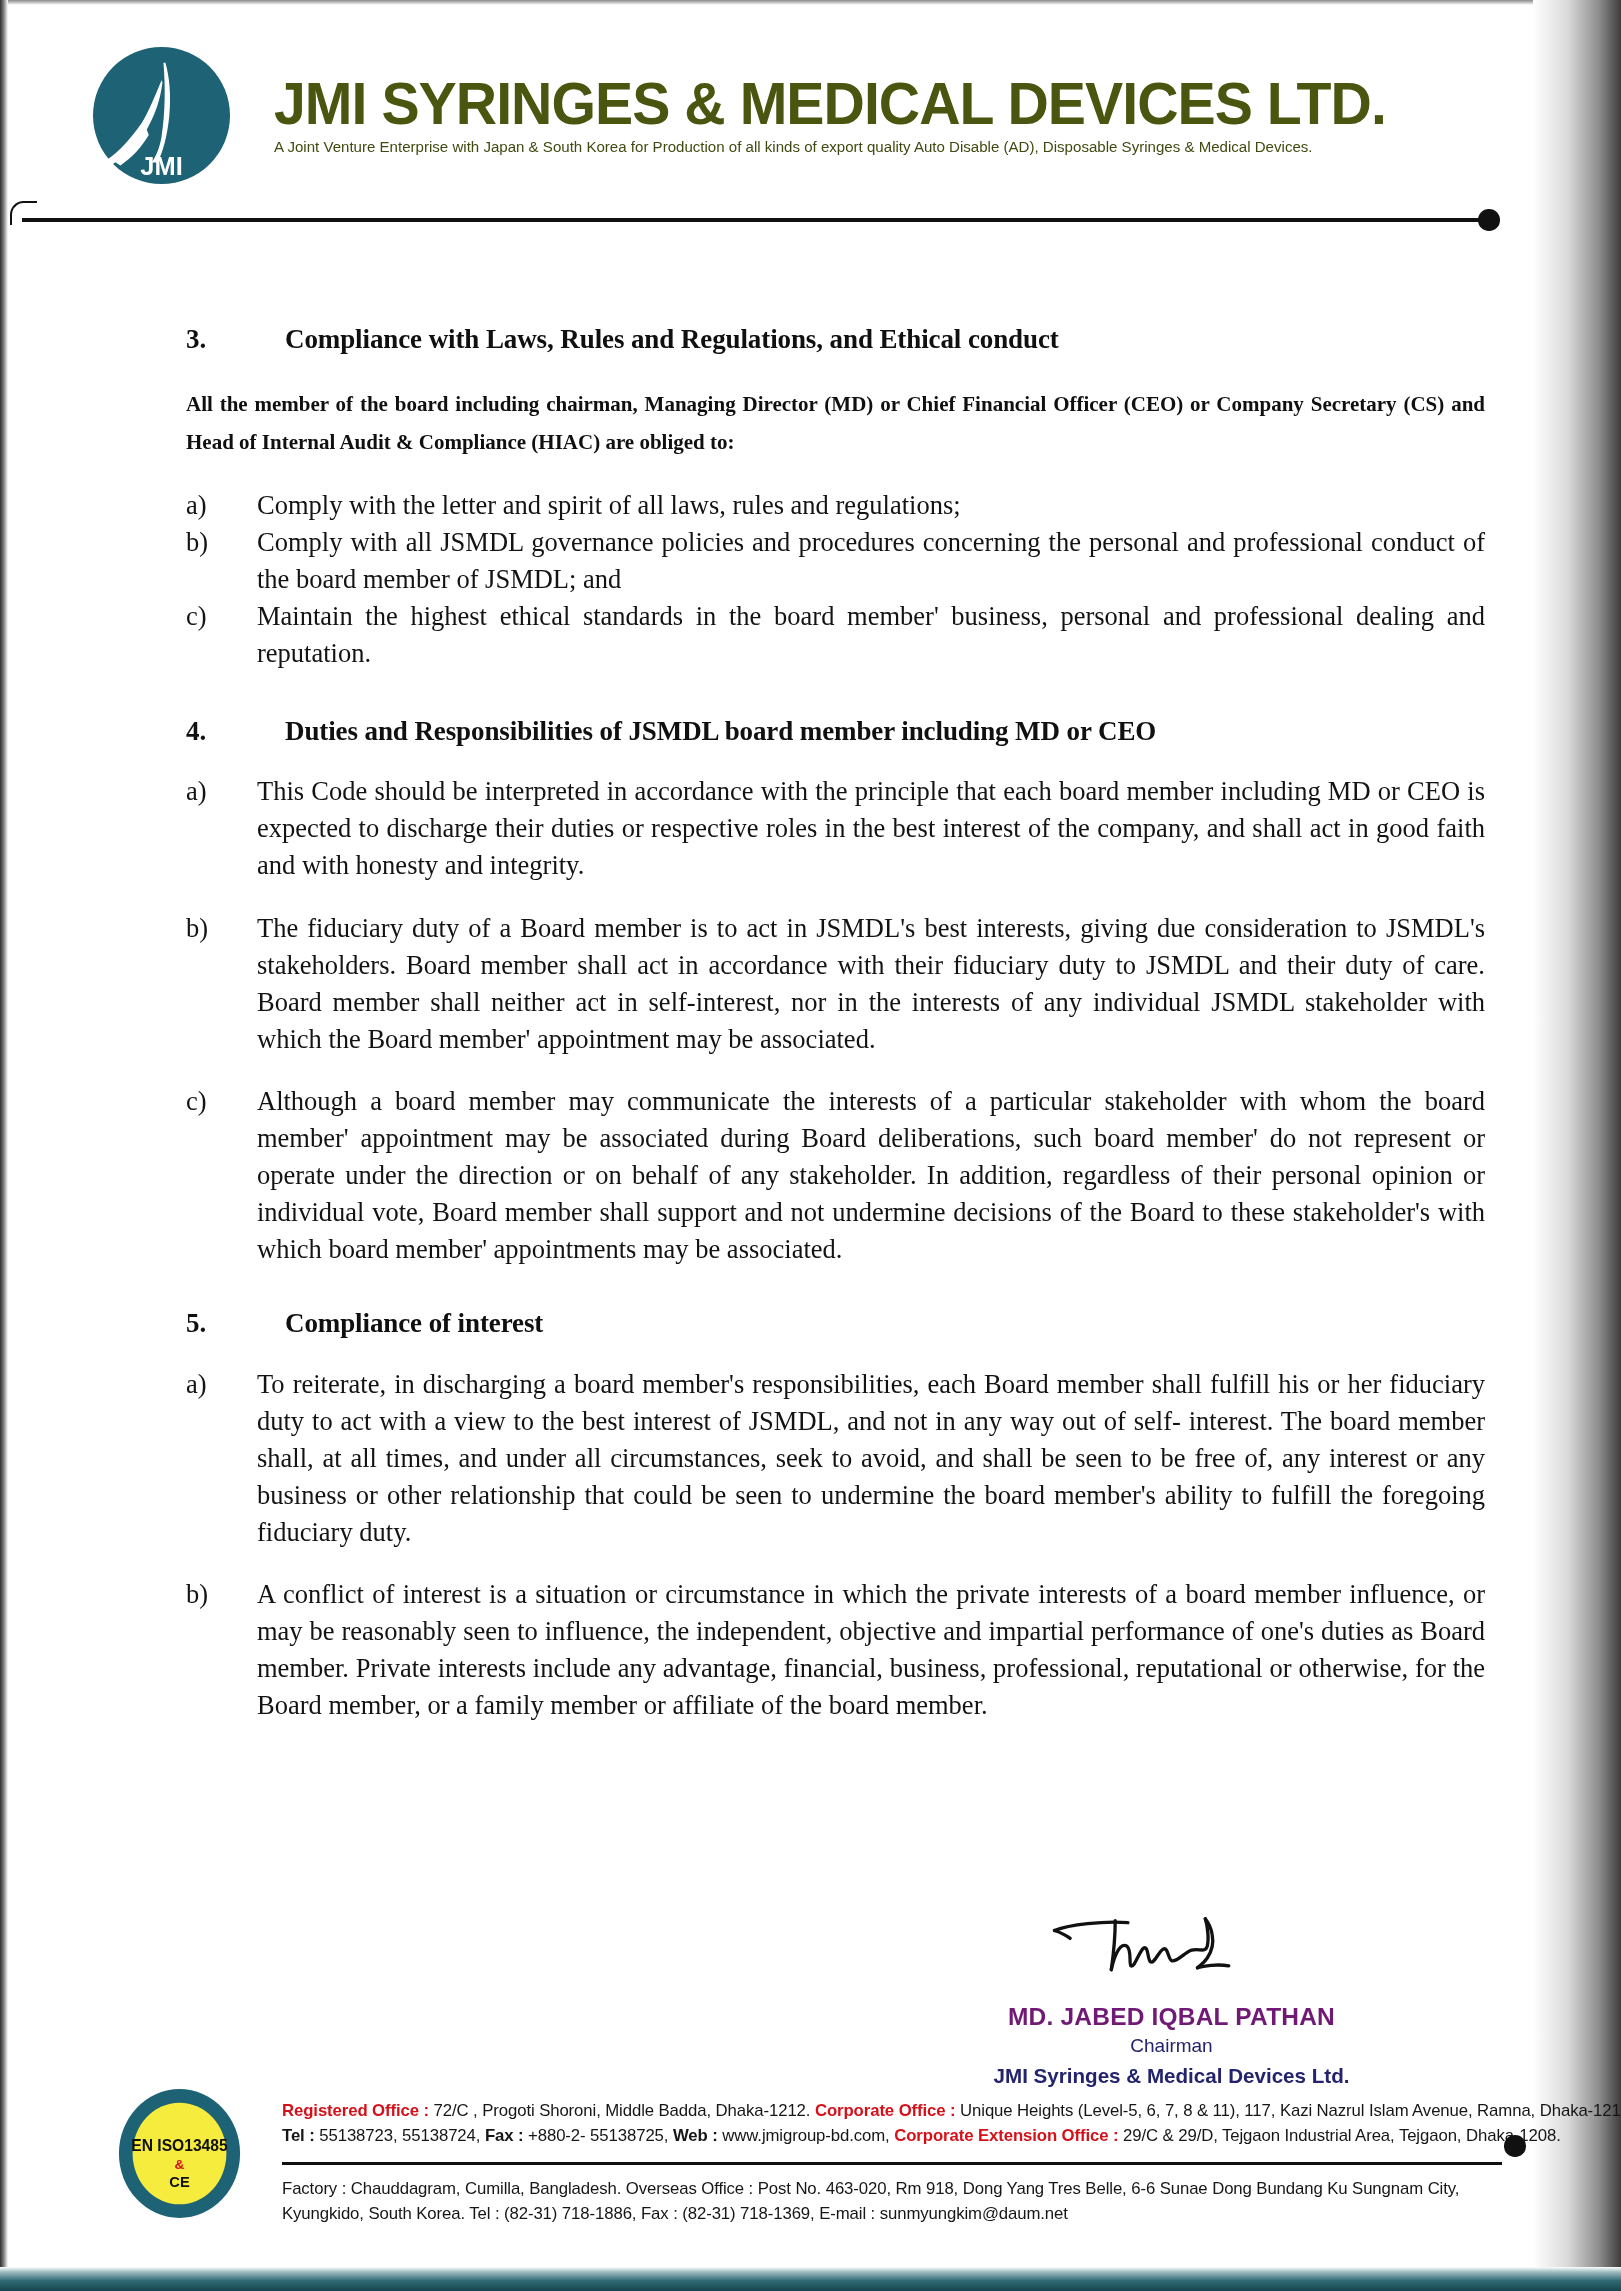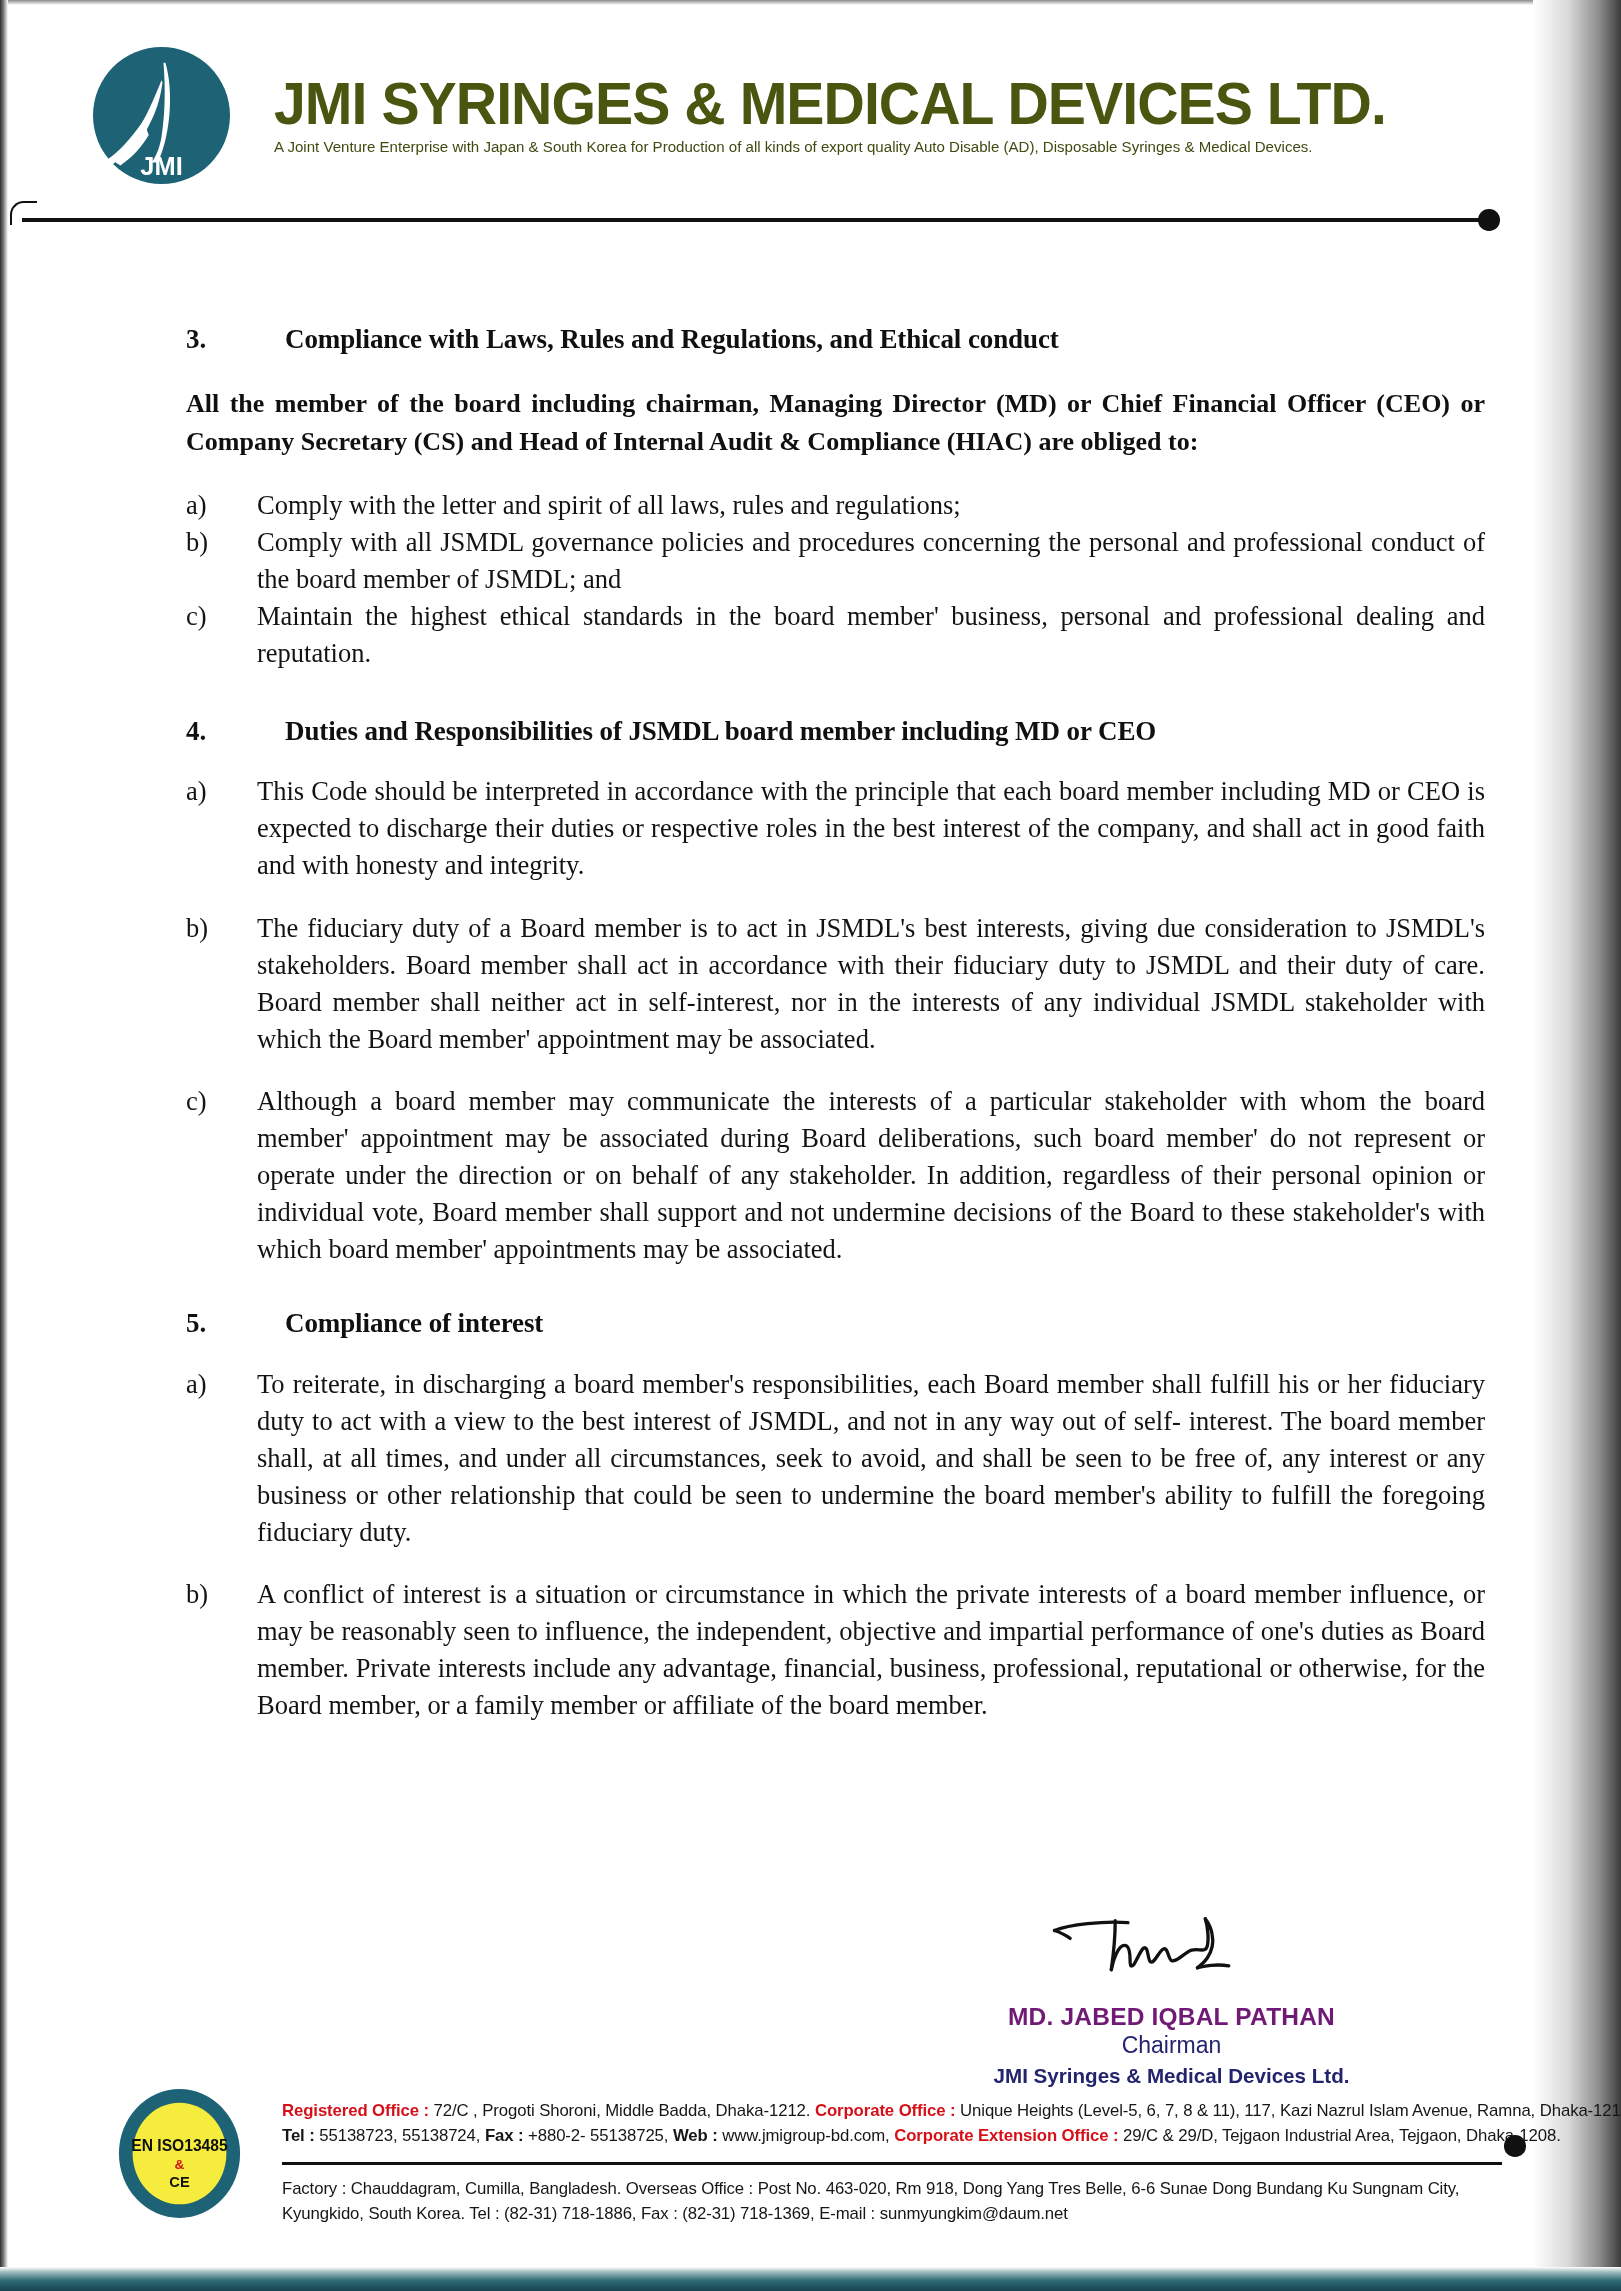"All the member of the" .lead-para { font-size: 26px -> 21px }
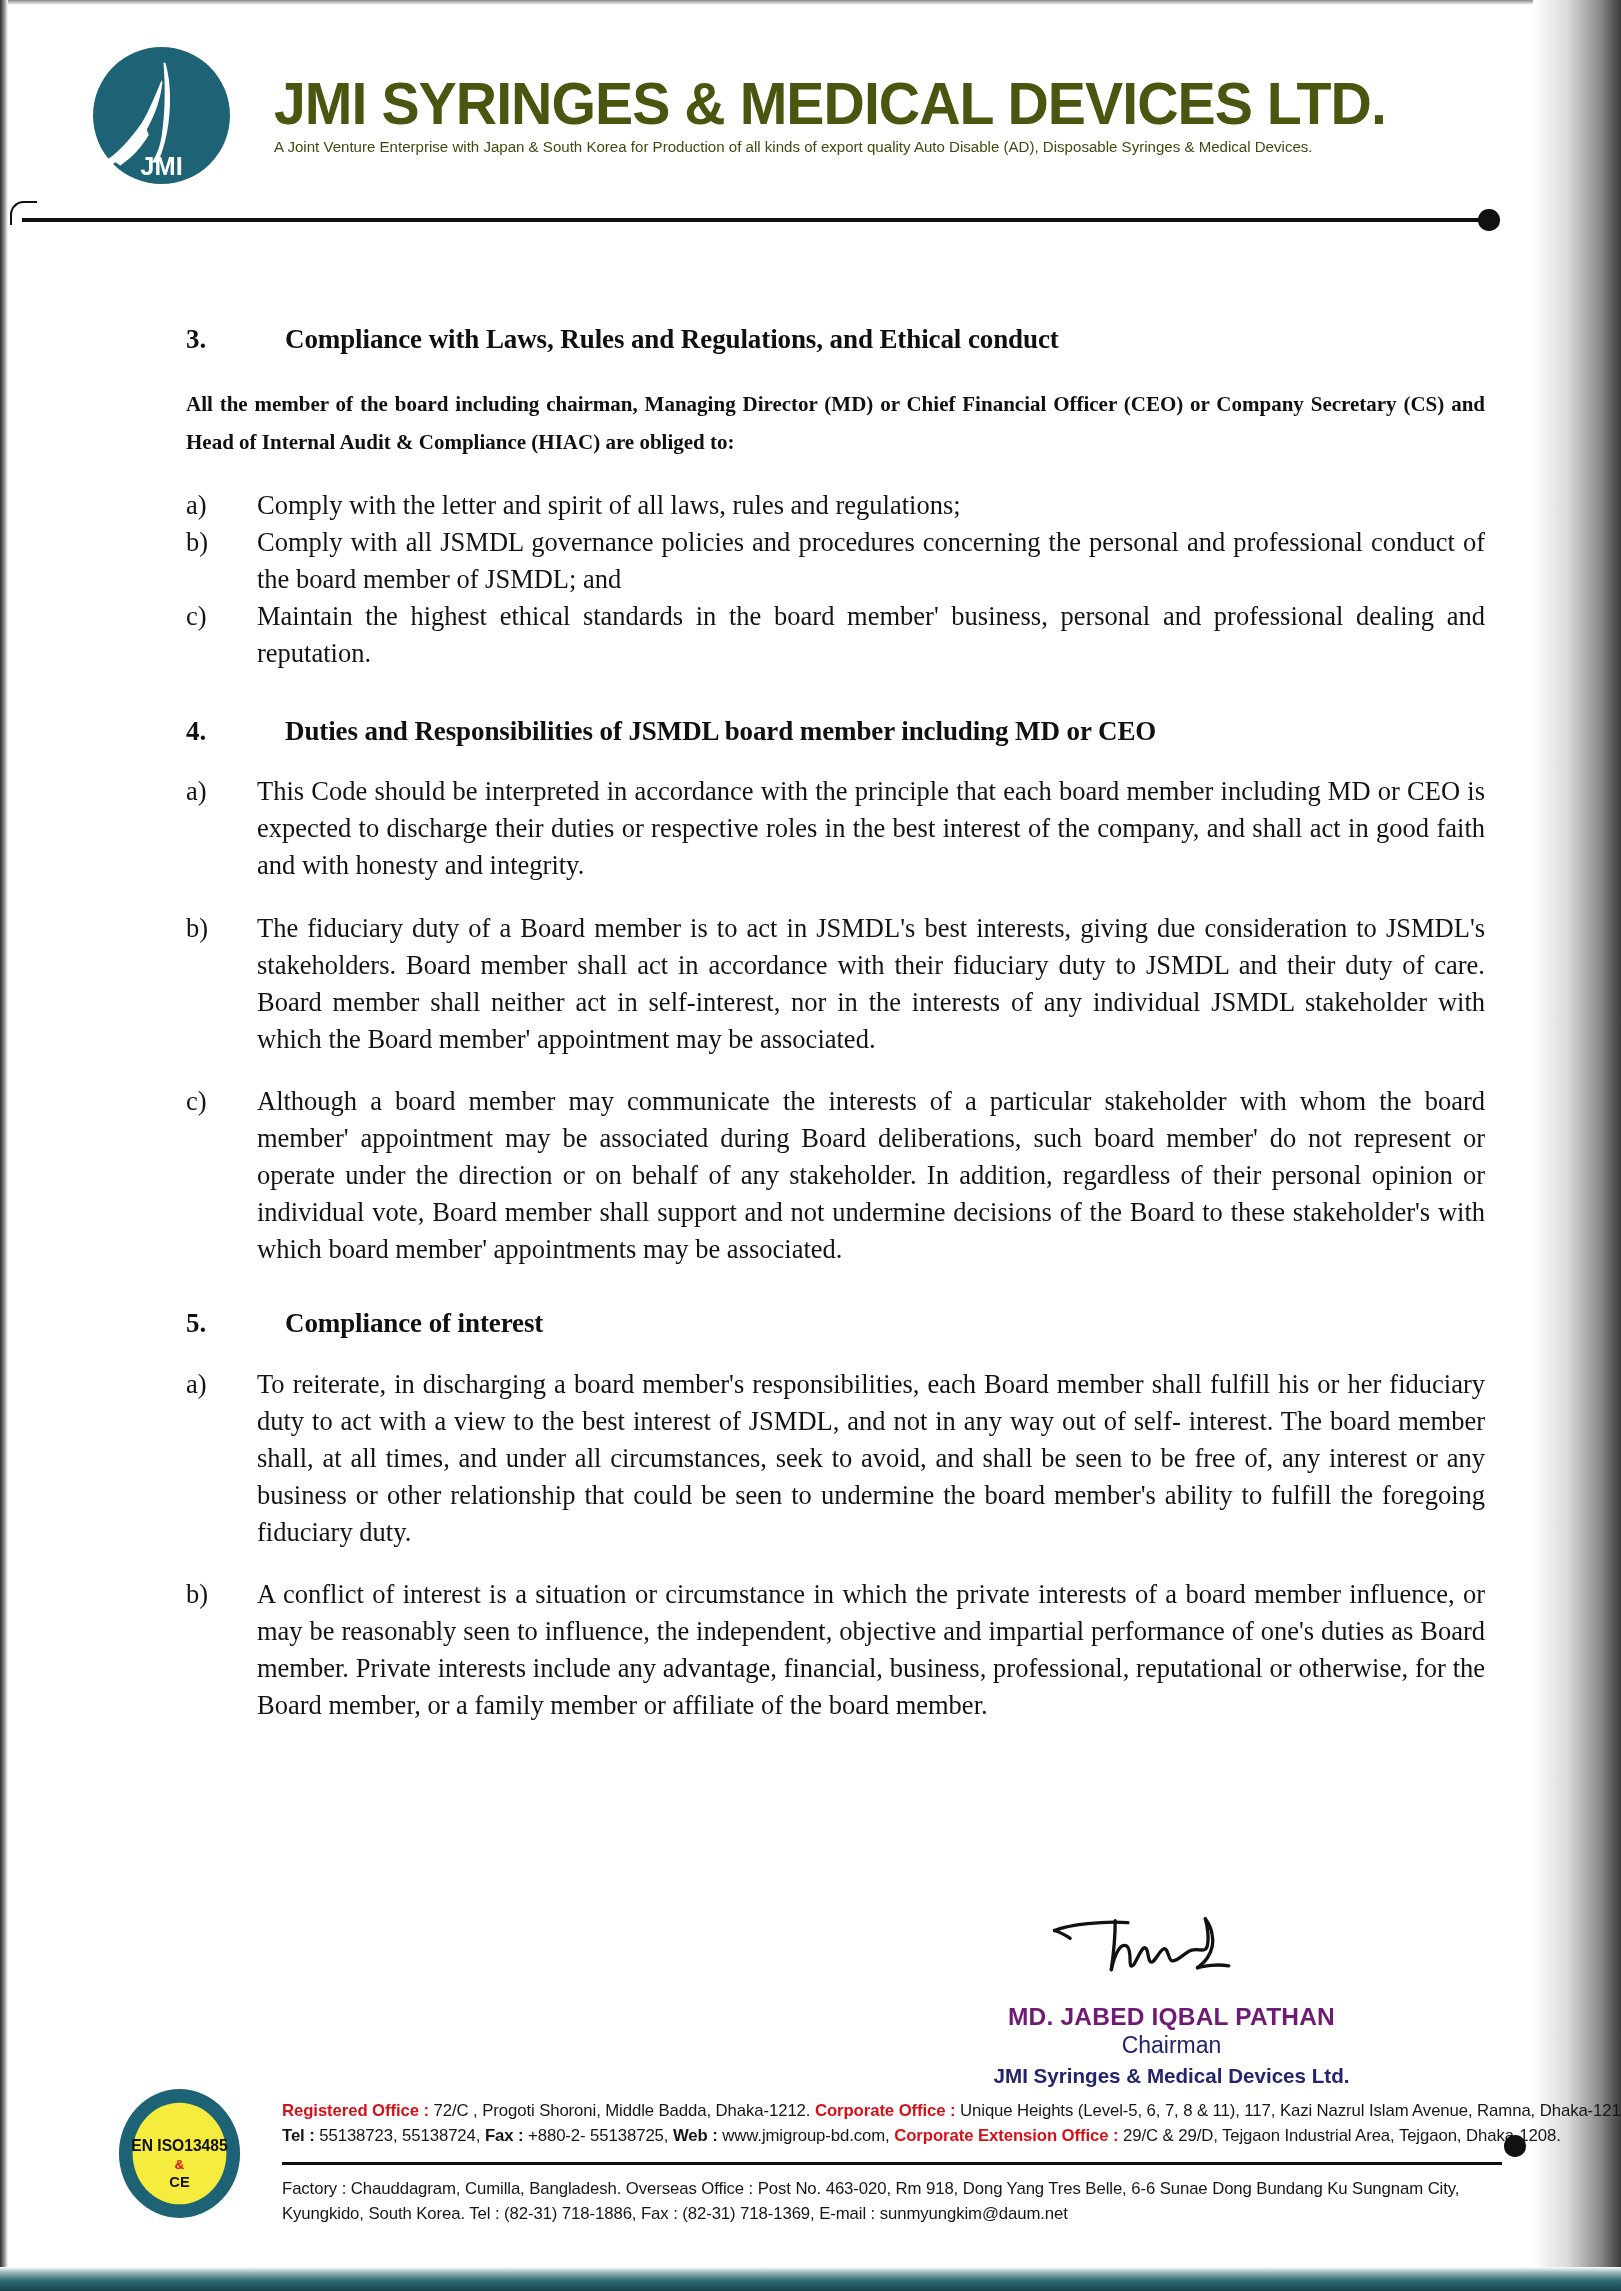"Chairman" .sig-role { font-size: 23px -> 19px }
